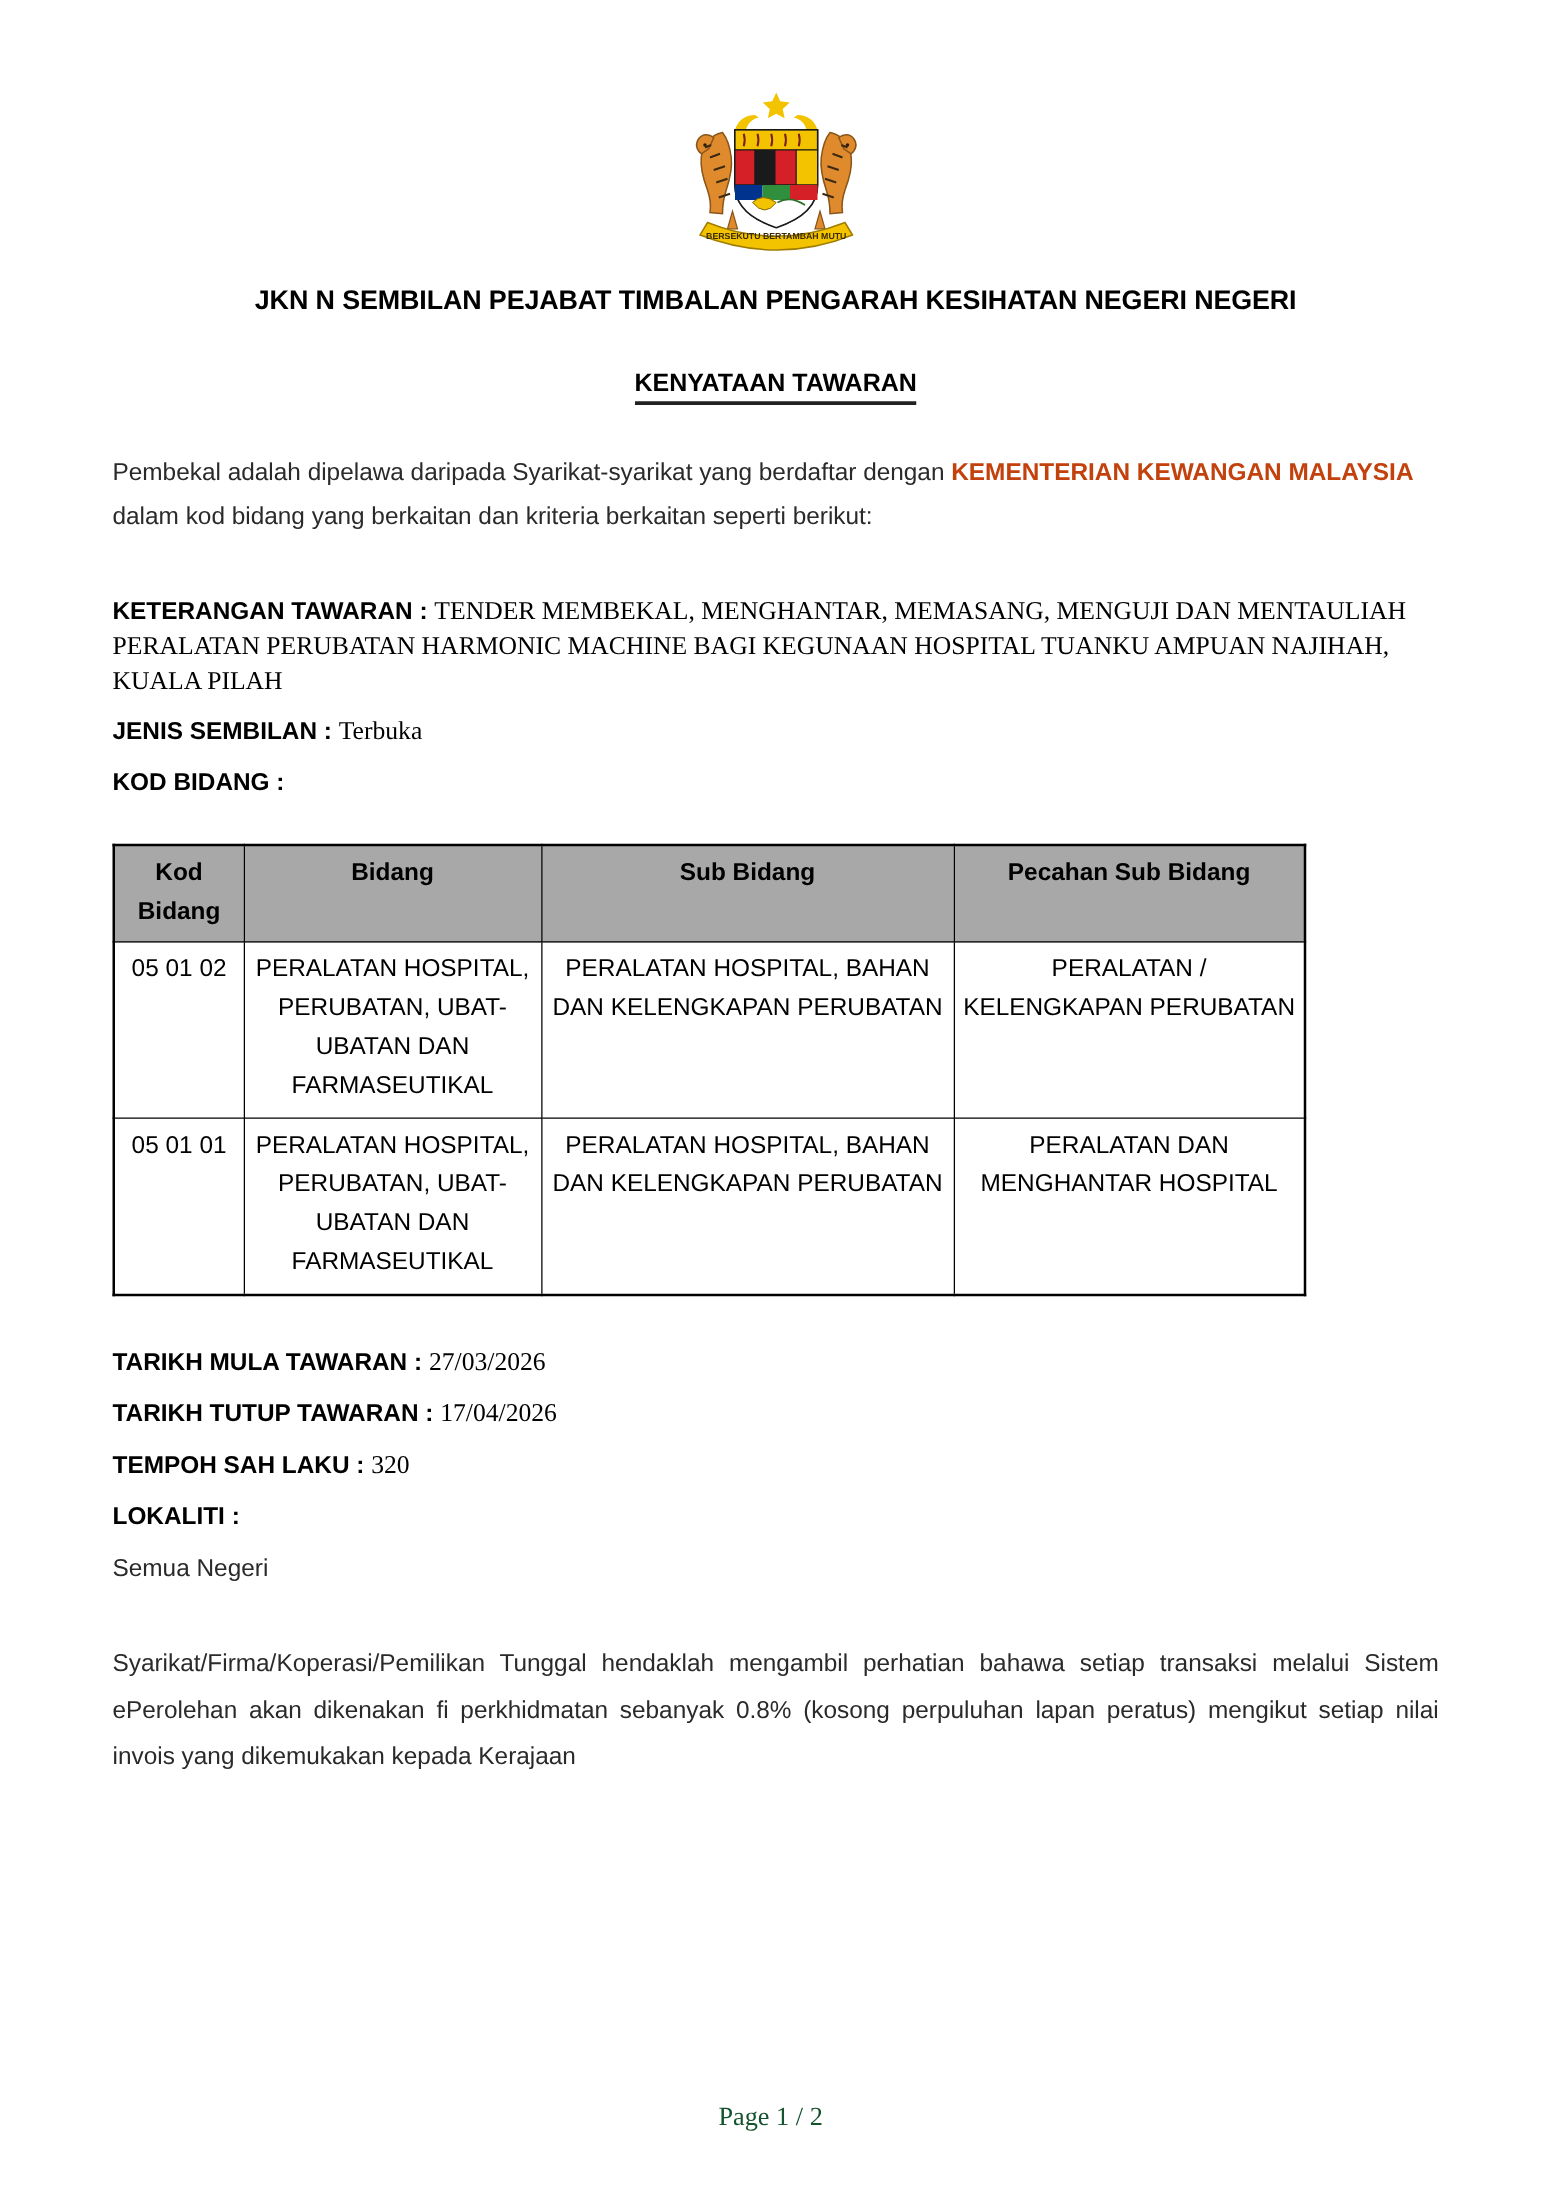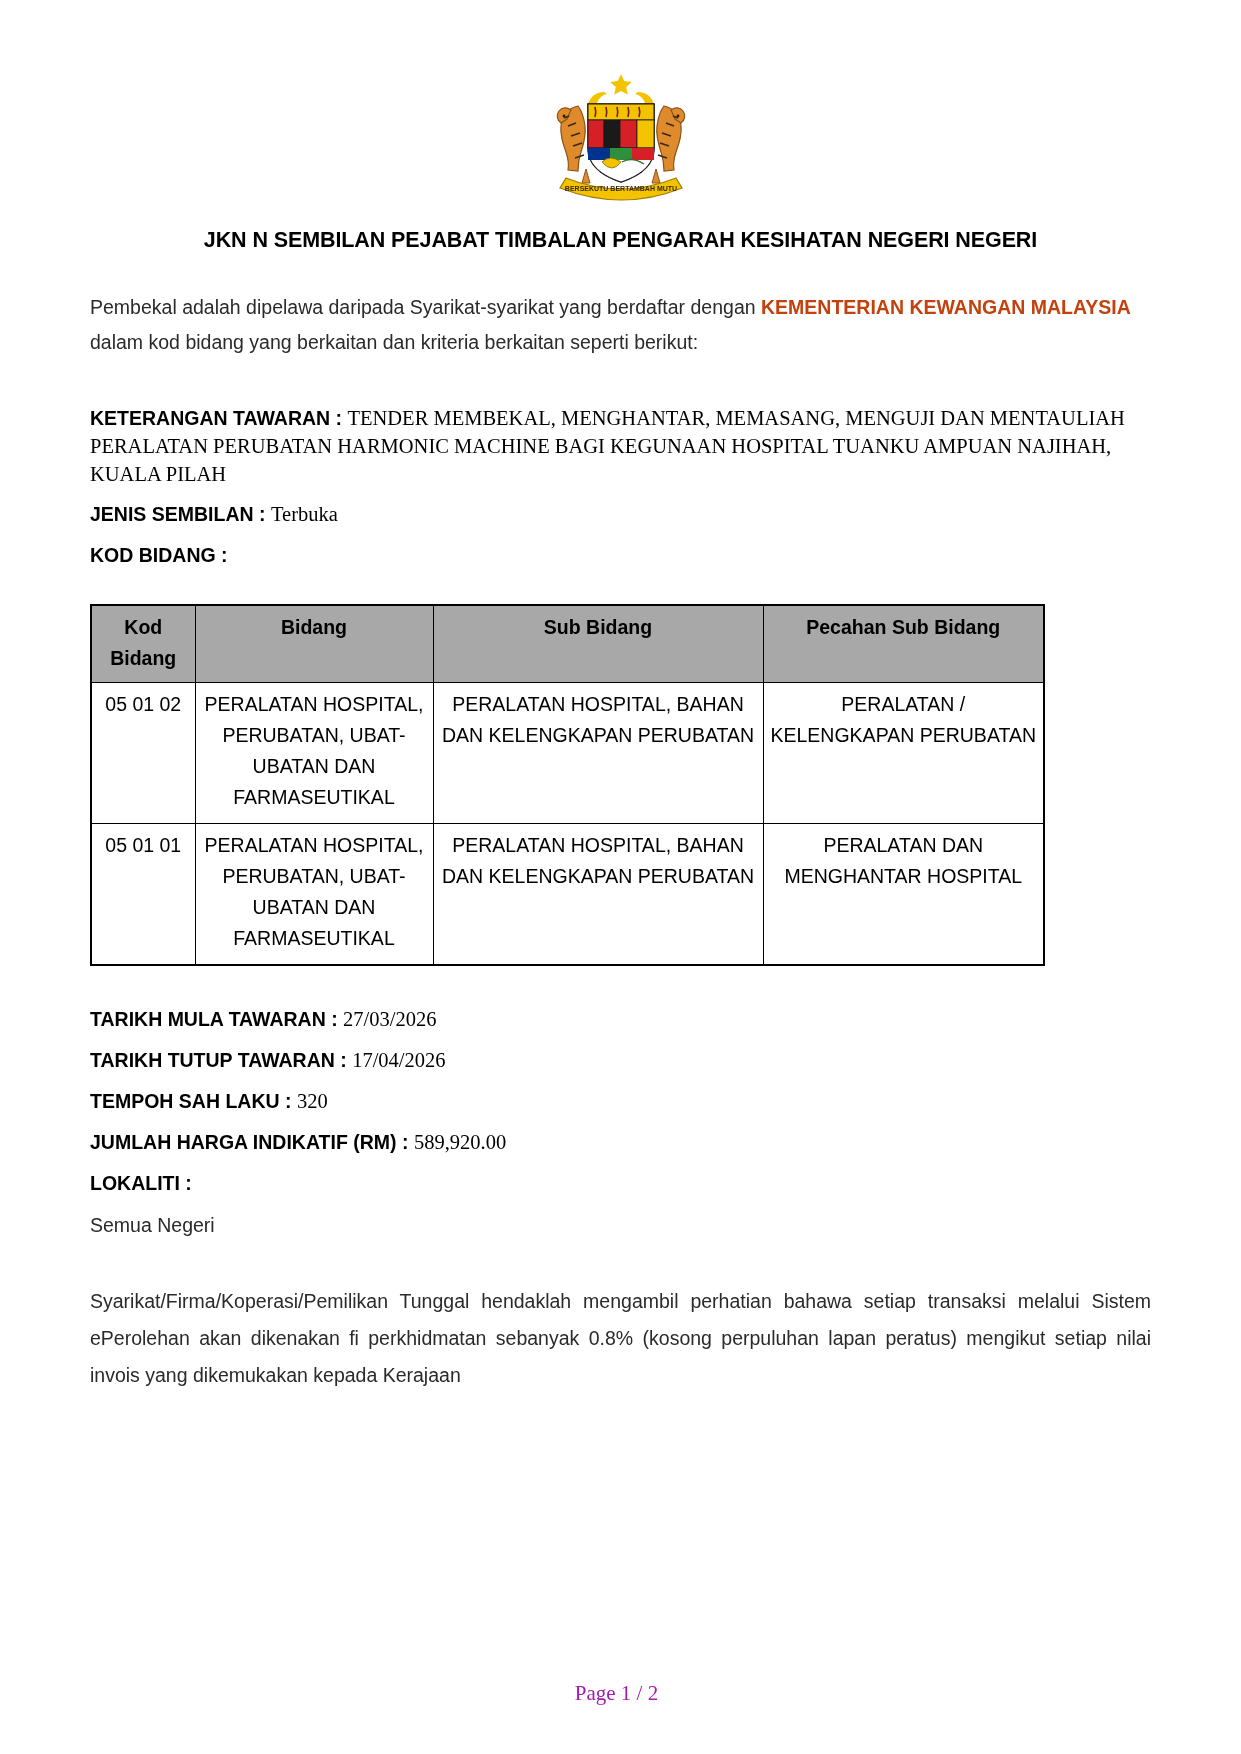"KENYATAAN TAWARAN" div.doc-title-wrap { html: none -> <div> <span>KENYATAAN TAWARAN</span> </div> }
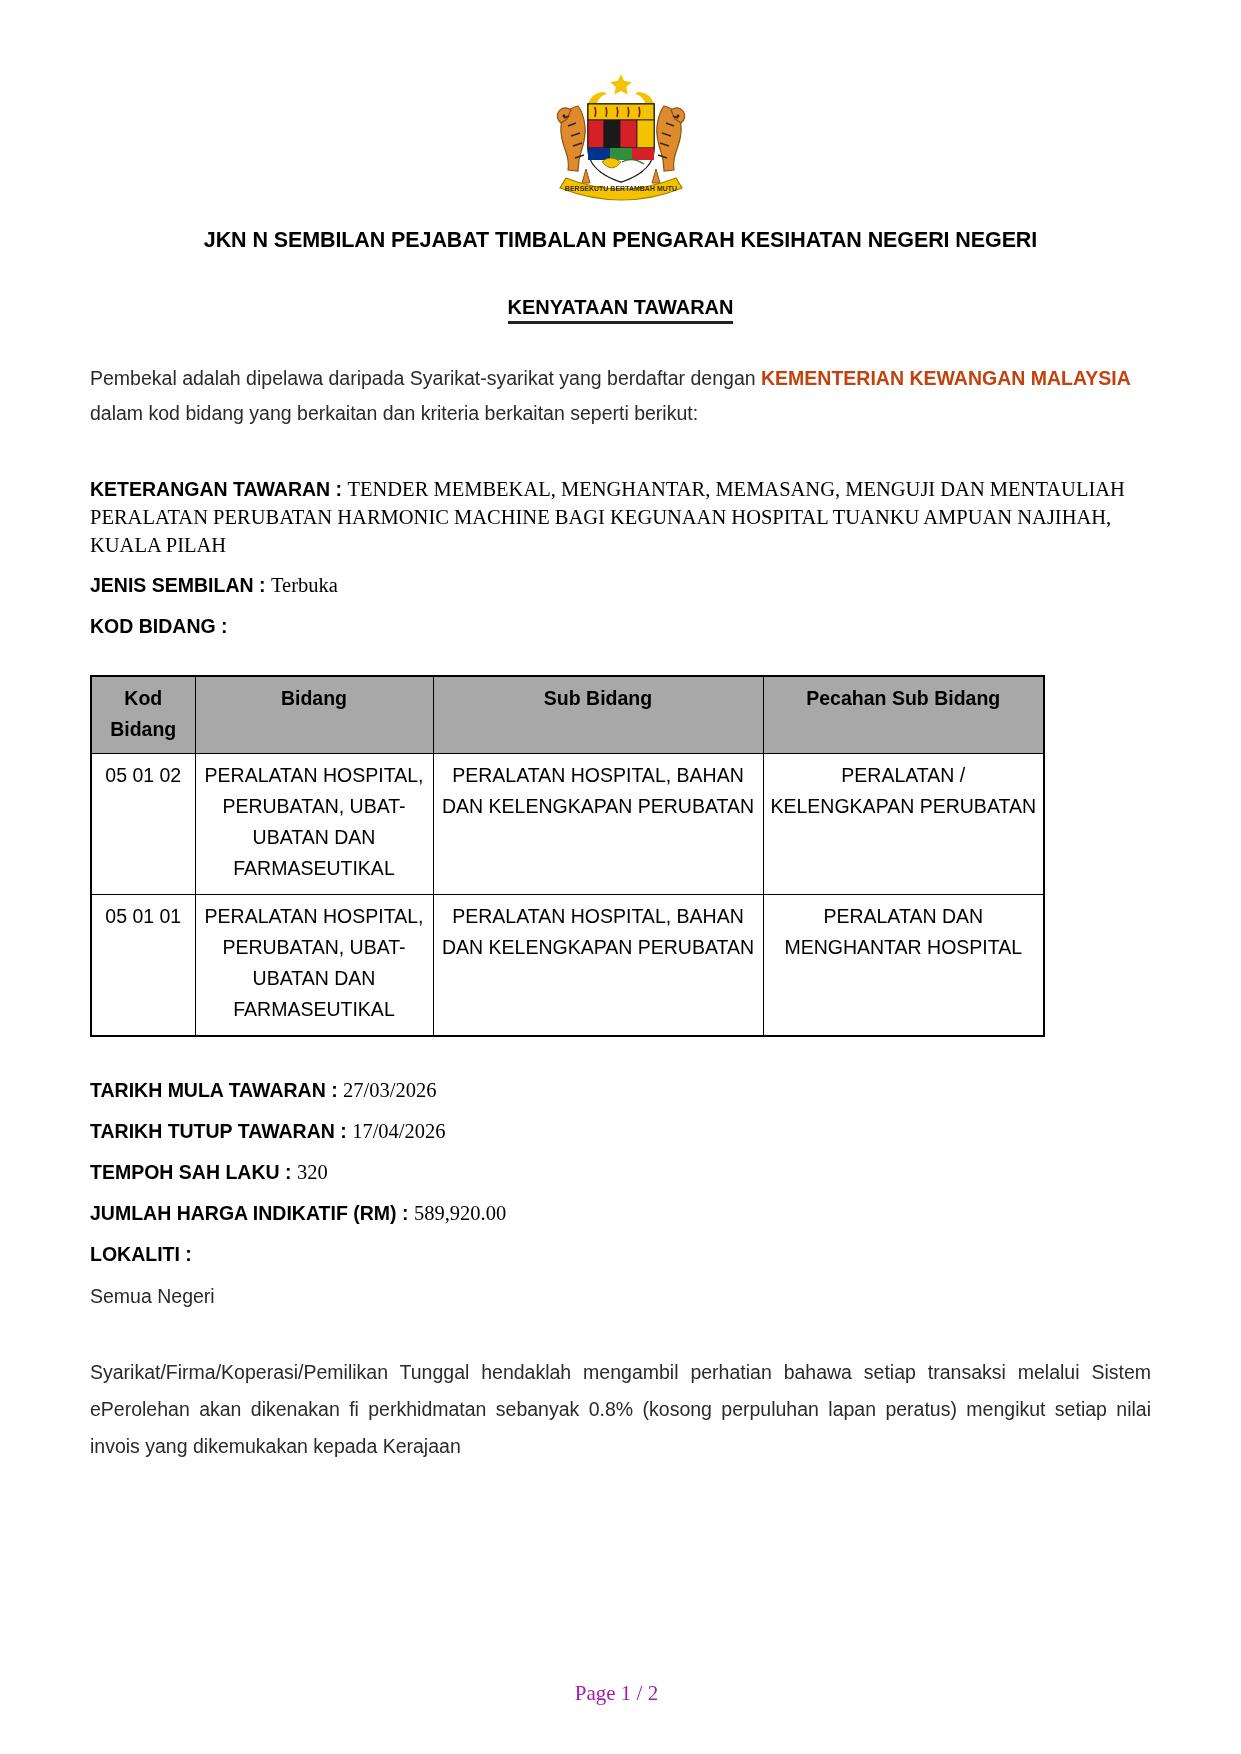"JUMLAH HARGA INDIKATIF (RM) :" div.field { html: <div><span>JUMLAH HARGA INDIKATIF (RM) :</span> <span>589,920.00</span></div> -> none }
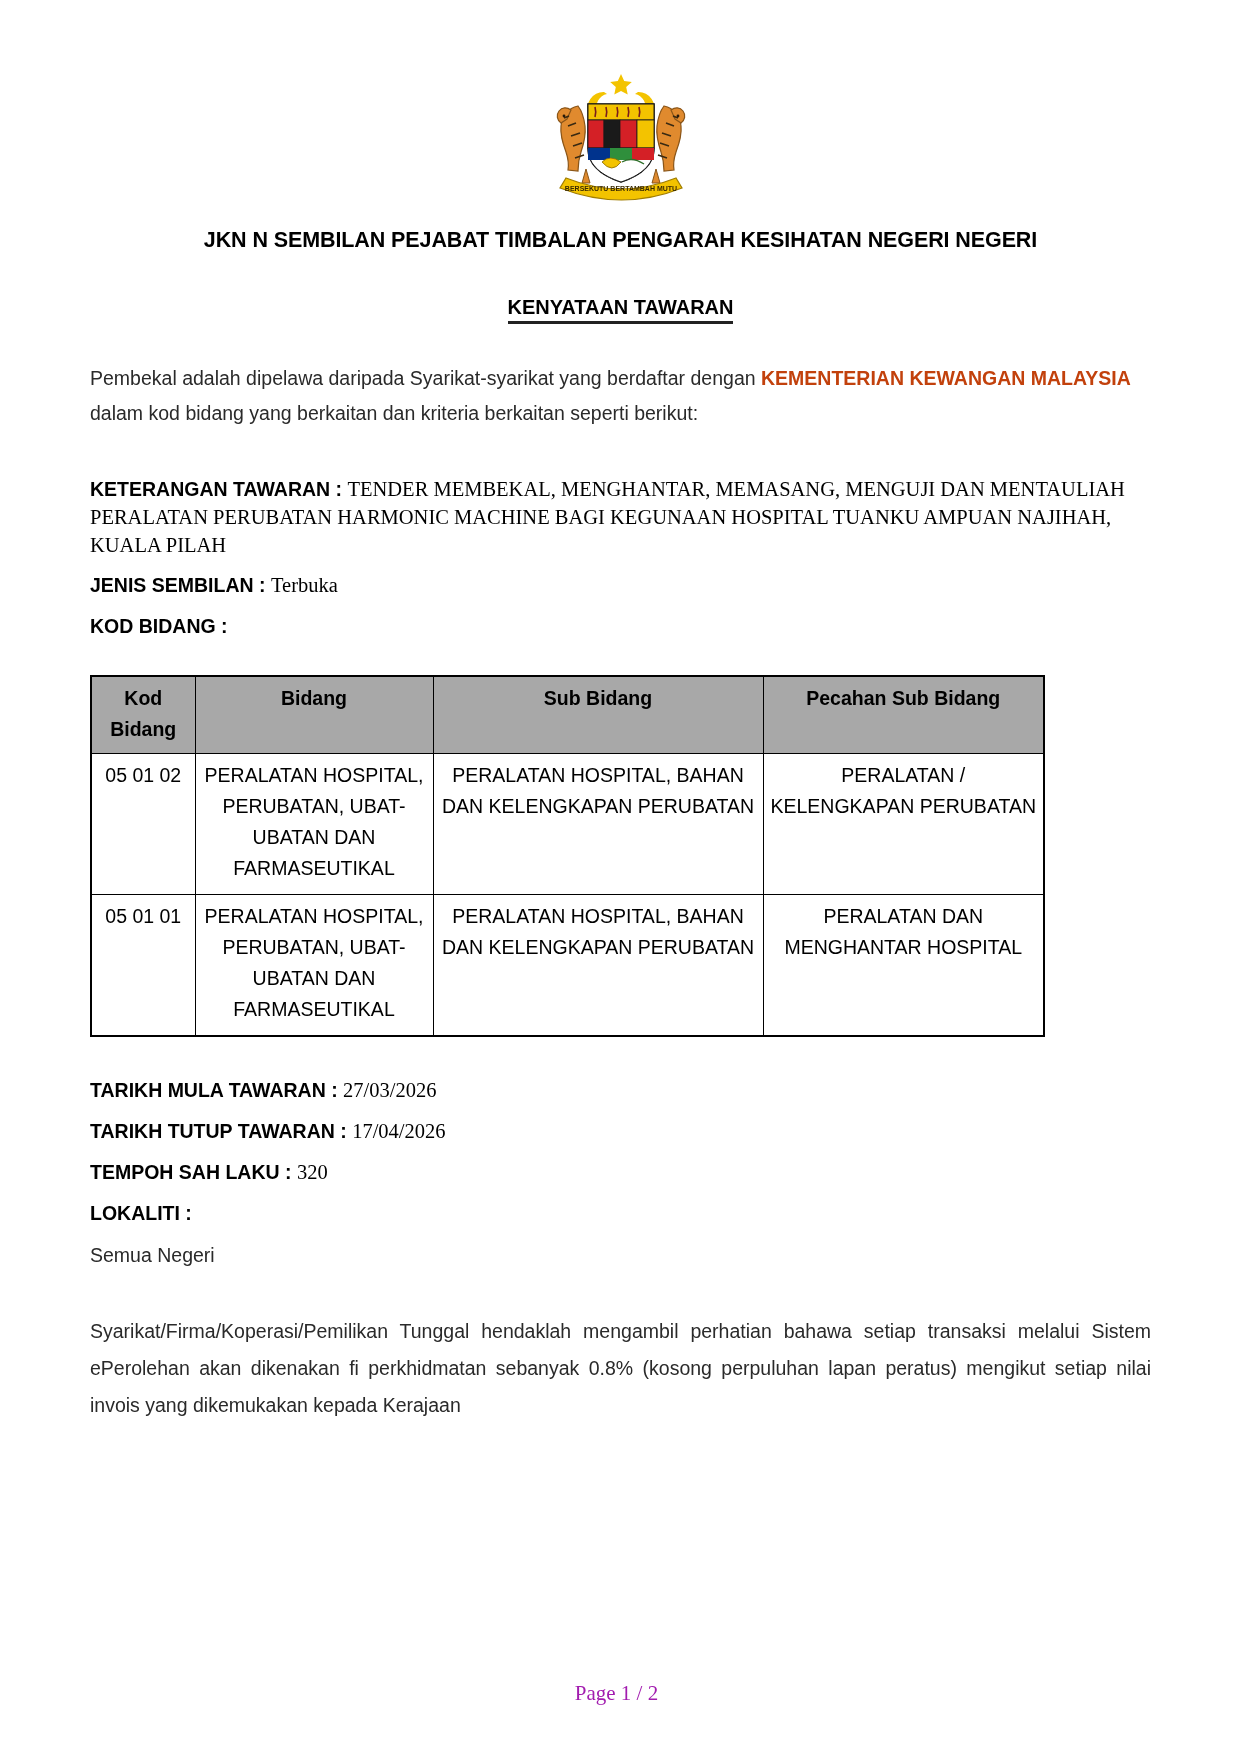"Page 1 / 2" .footer { color: #a21caf -> #14532d }
